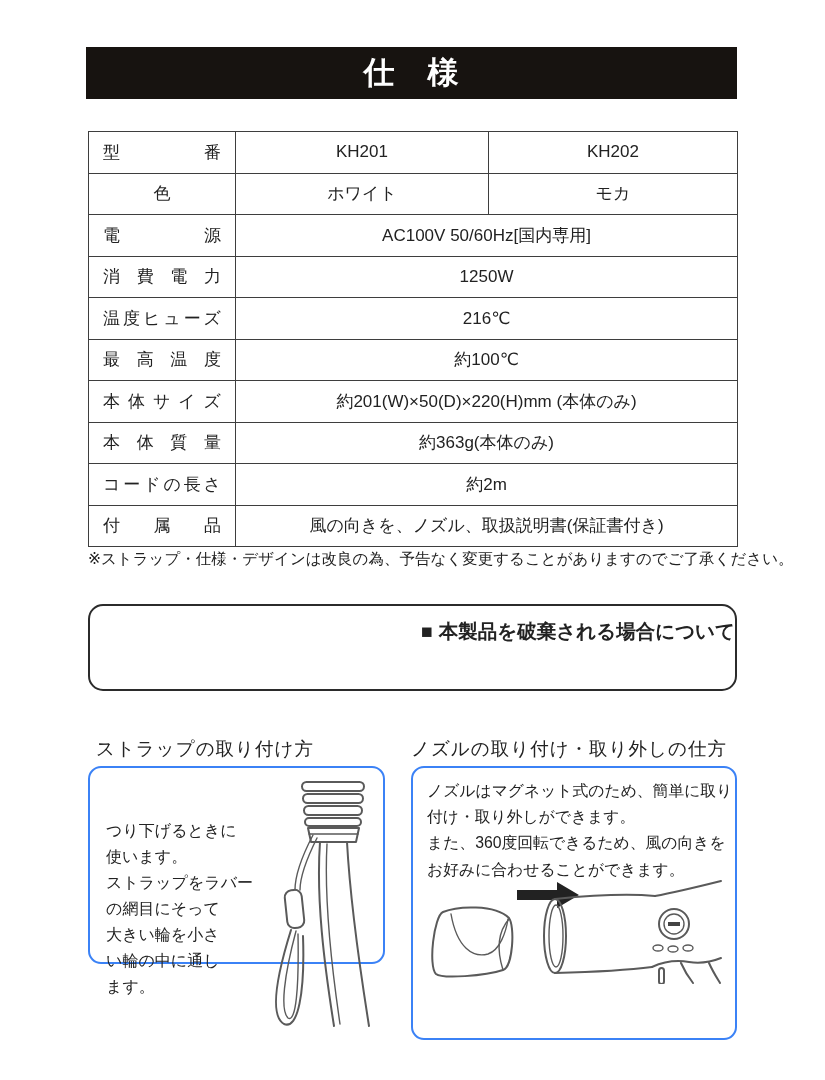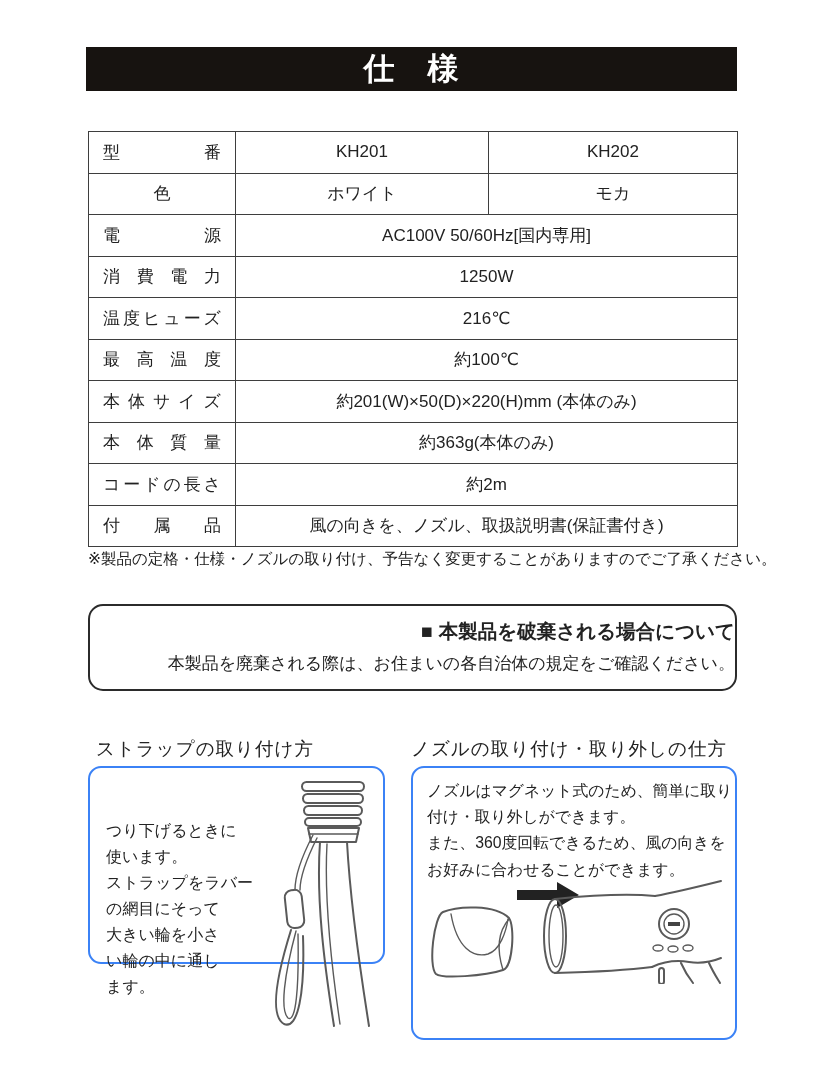"仕 様" .title-bar { height: 44px -> 52px }
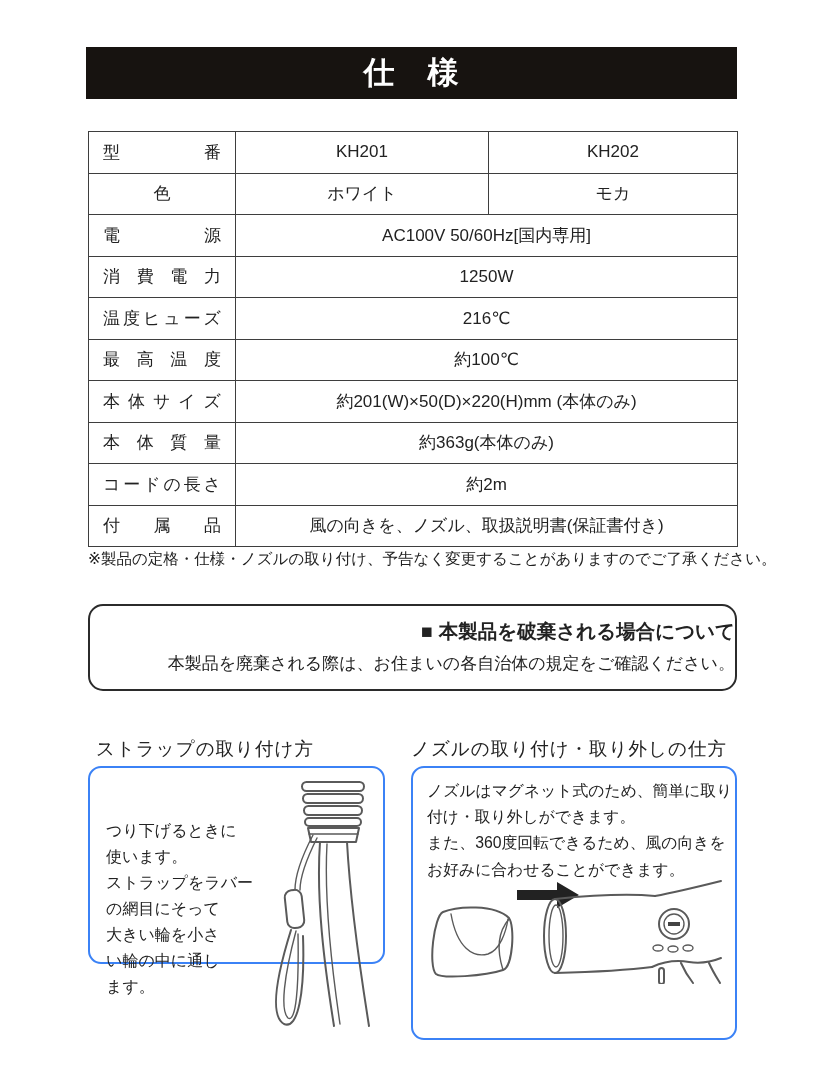"※製品の定格・仕様・ノズルの取り付け、予告なく変更することがありますのでご了承く" p.note { text: 製品の定格・仕様・ノズルの取り付け -> ストラップ・仕様・デザインは改良の為 }
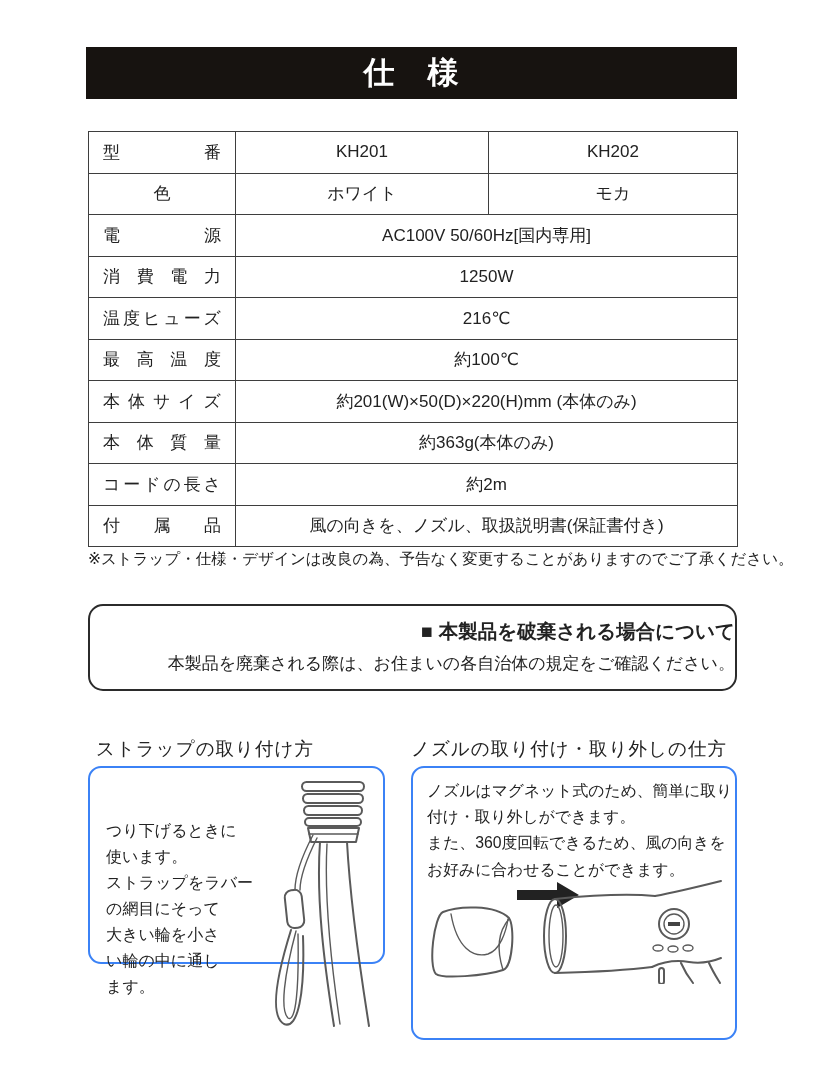"本製品を廃棄される際は、お住まいの各自治体の規定をご確認ください。" p { html: <p>本製品を廃棄される際は、お住まいの各自治体の規定をご確認ください。</p> -> none }
